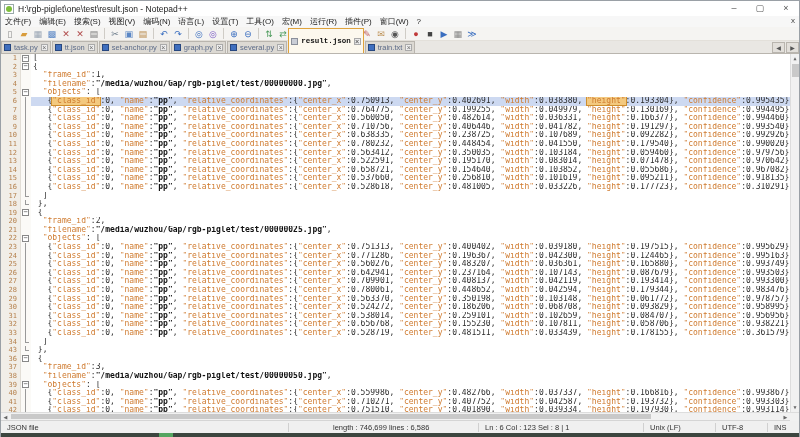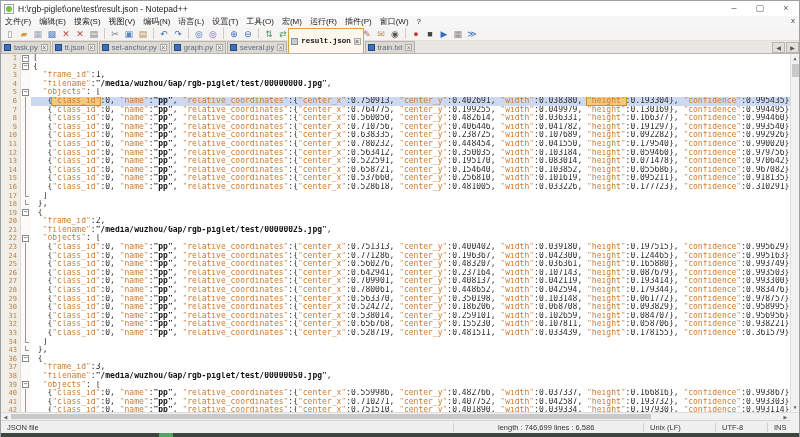"Ln : 6 Col :" span.sb-seg { html: none -> <span>Ln : 6 Col : 123 Sel : 8 | 1</span> }
